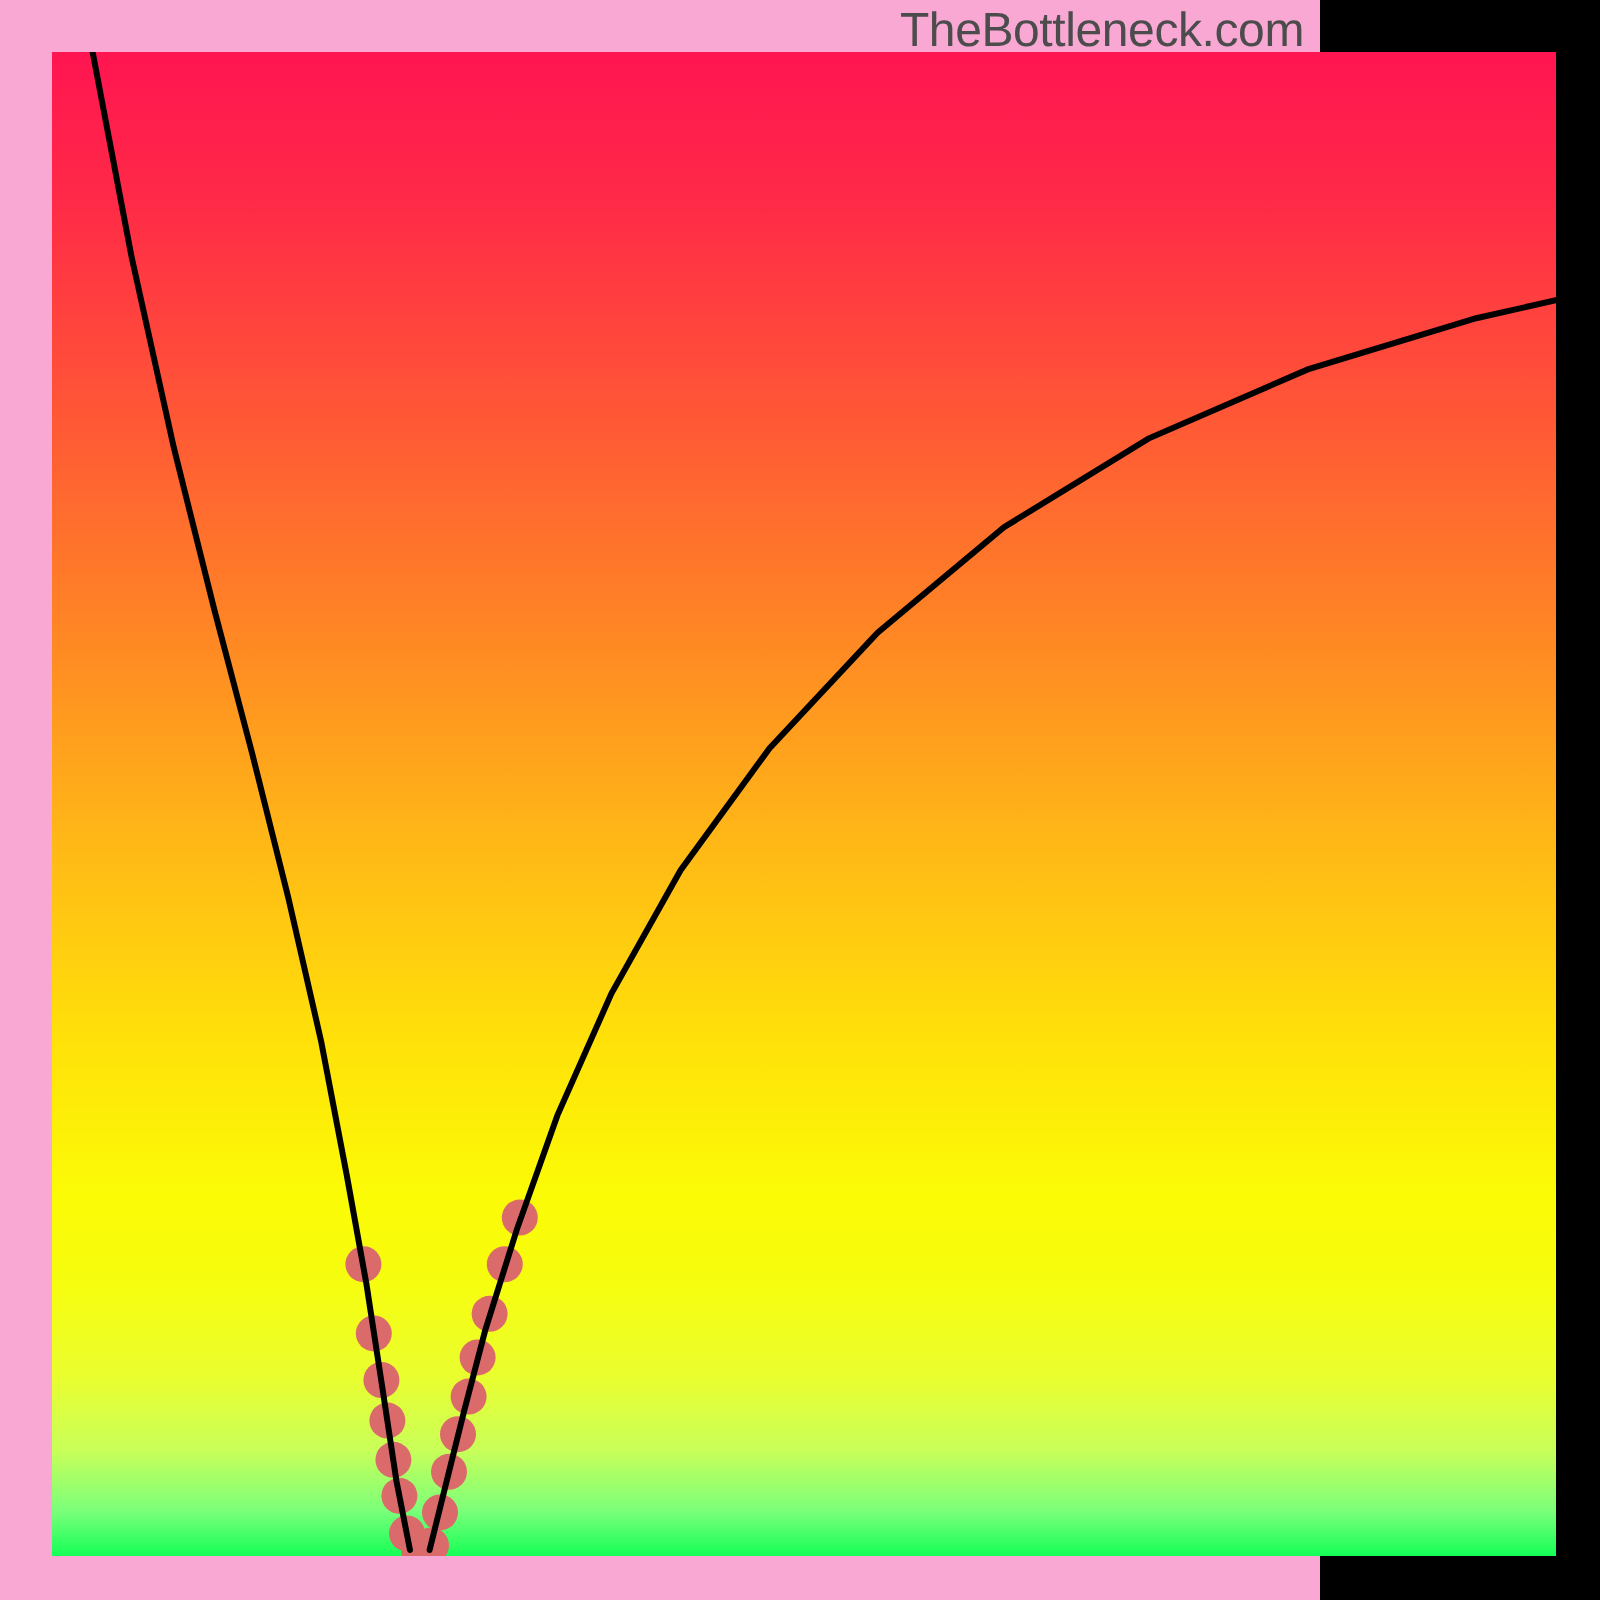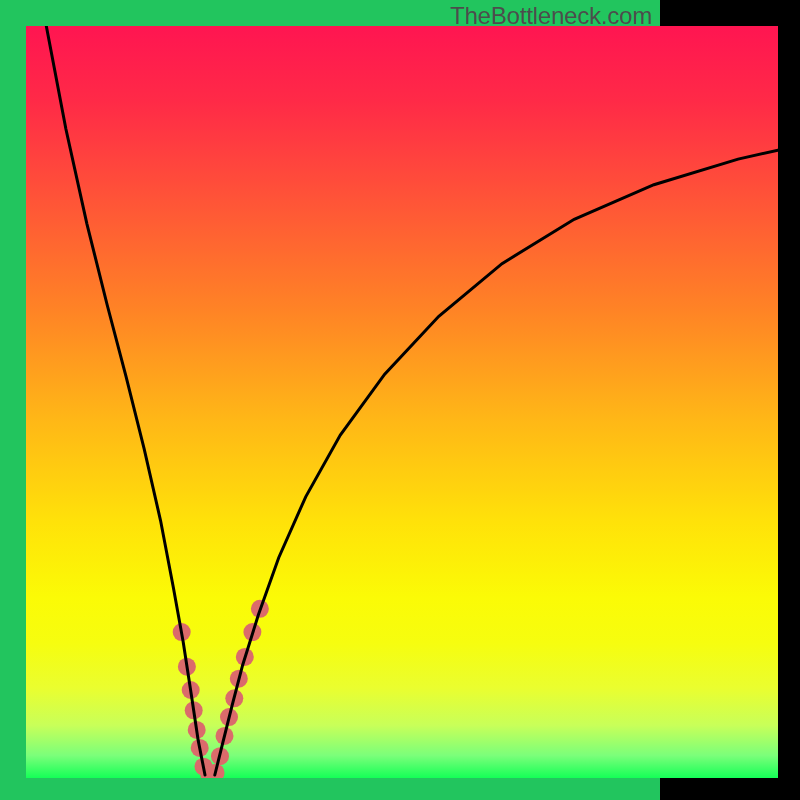"TheBottleneck.com" .outer { background: #22c55e -> #f9a8d4 }
